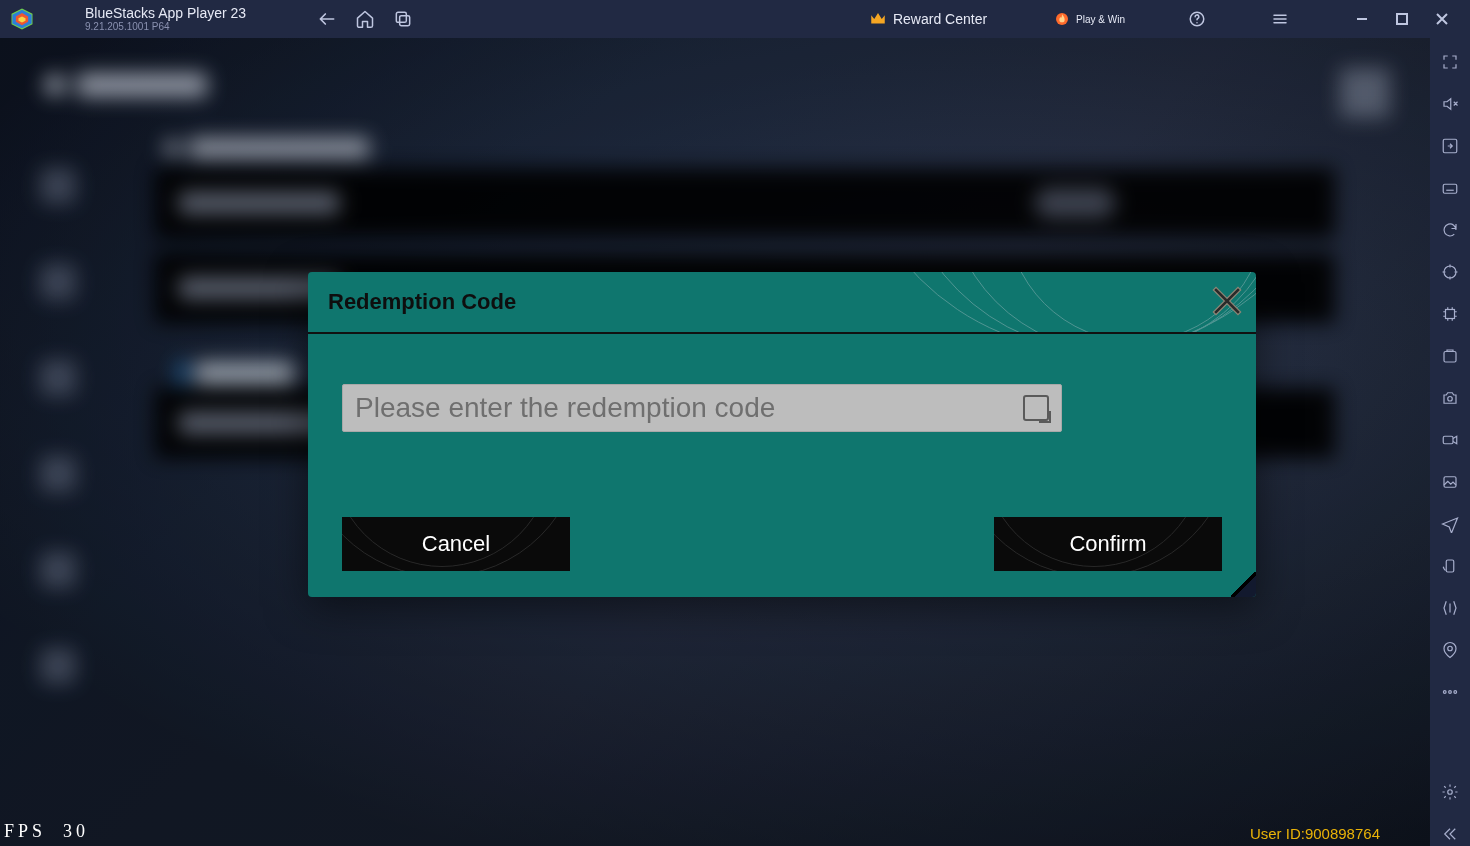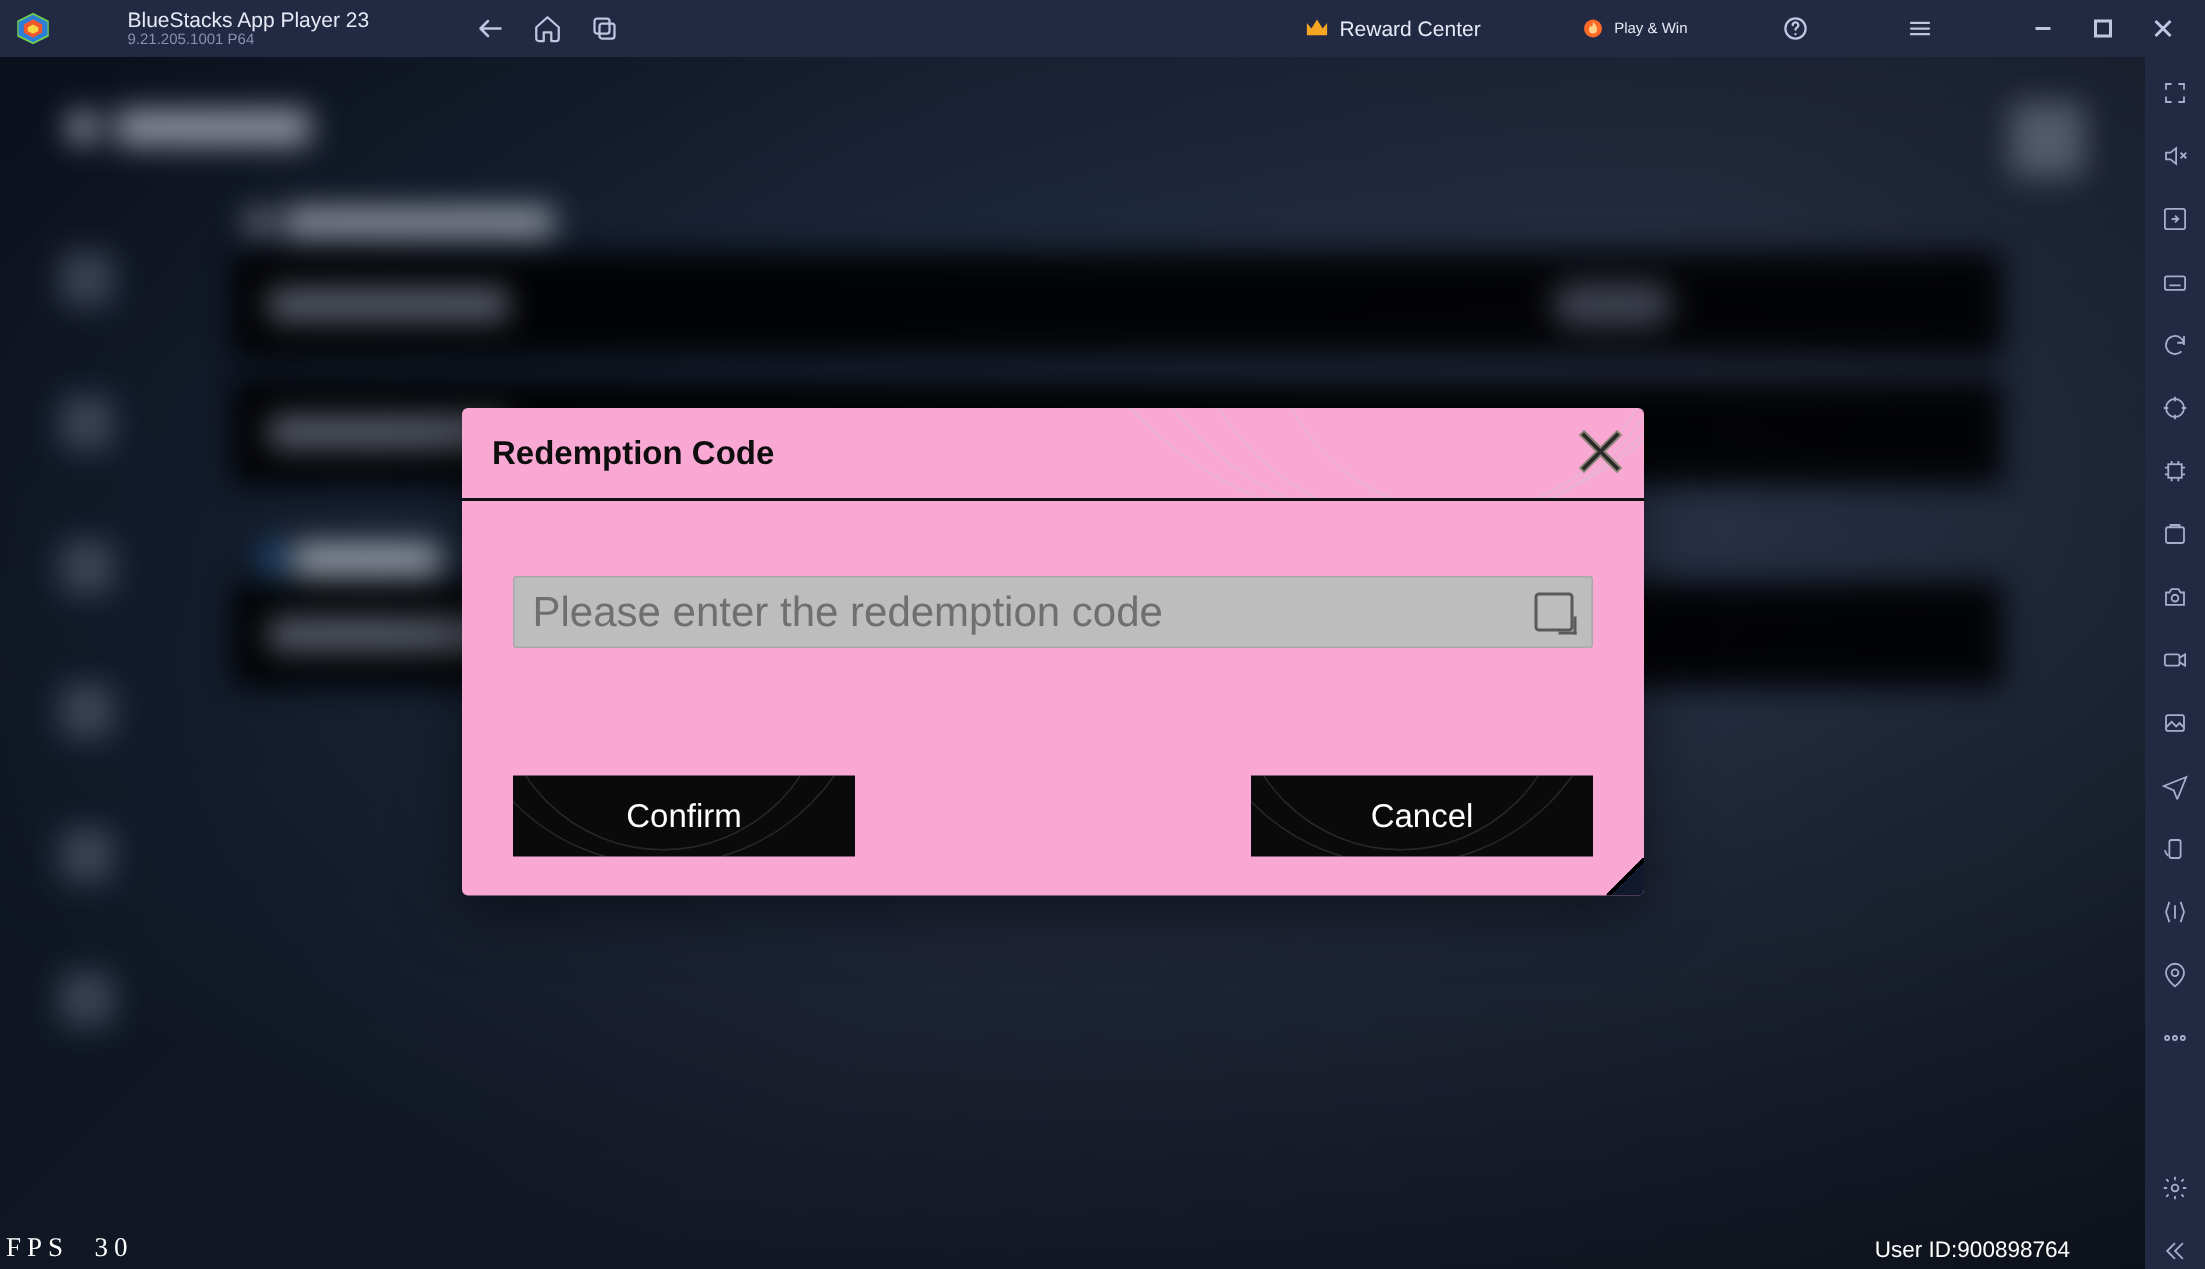"Redemption Code" .modal { background: #f9a8d4 -> #0f766e; width: 788px -> 948px }
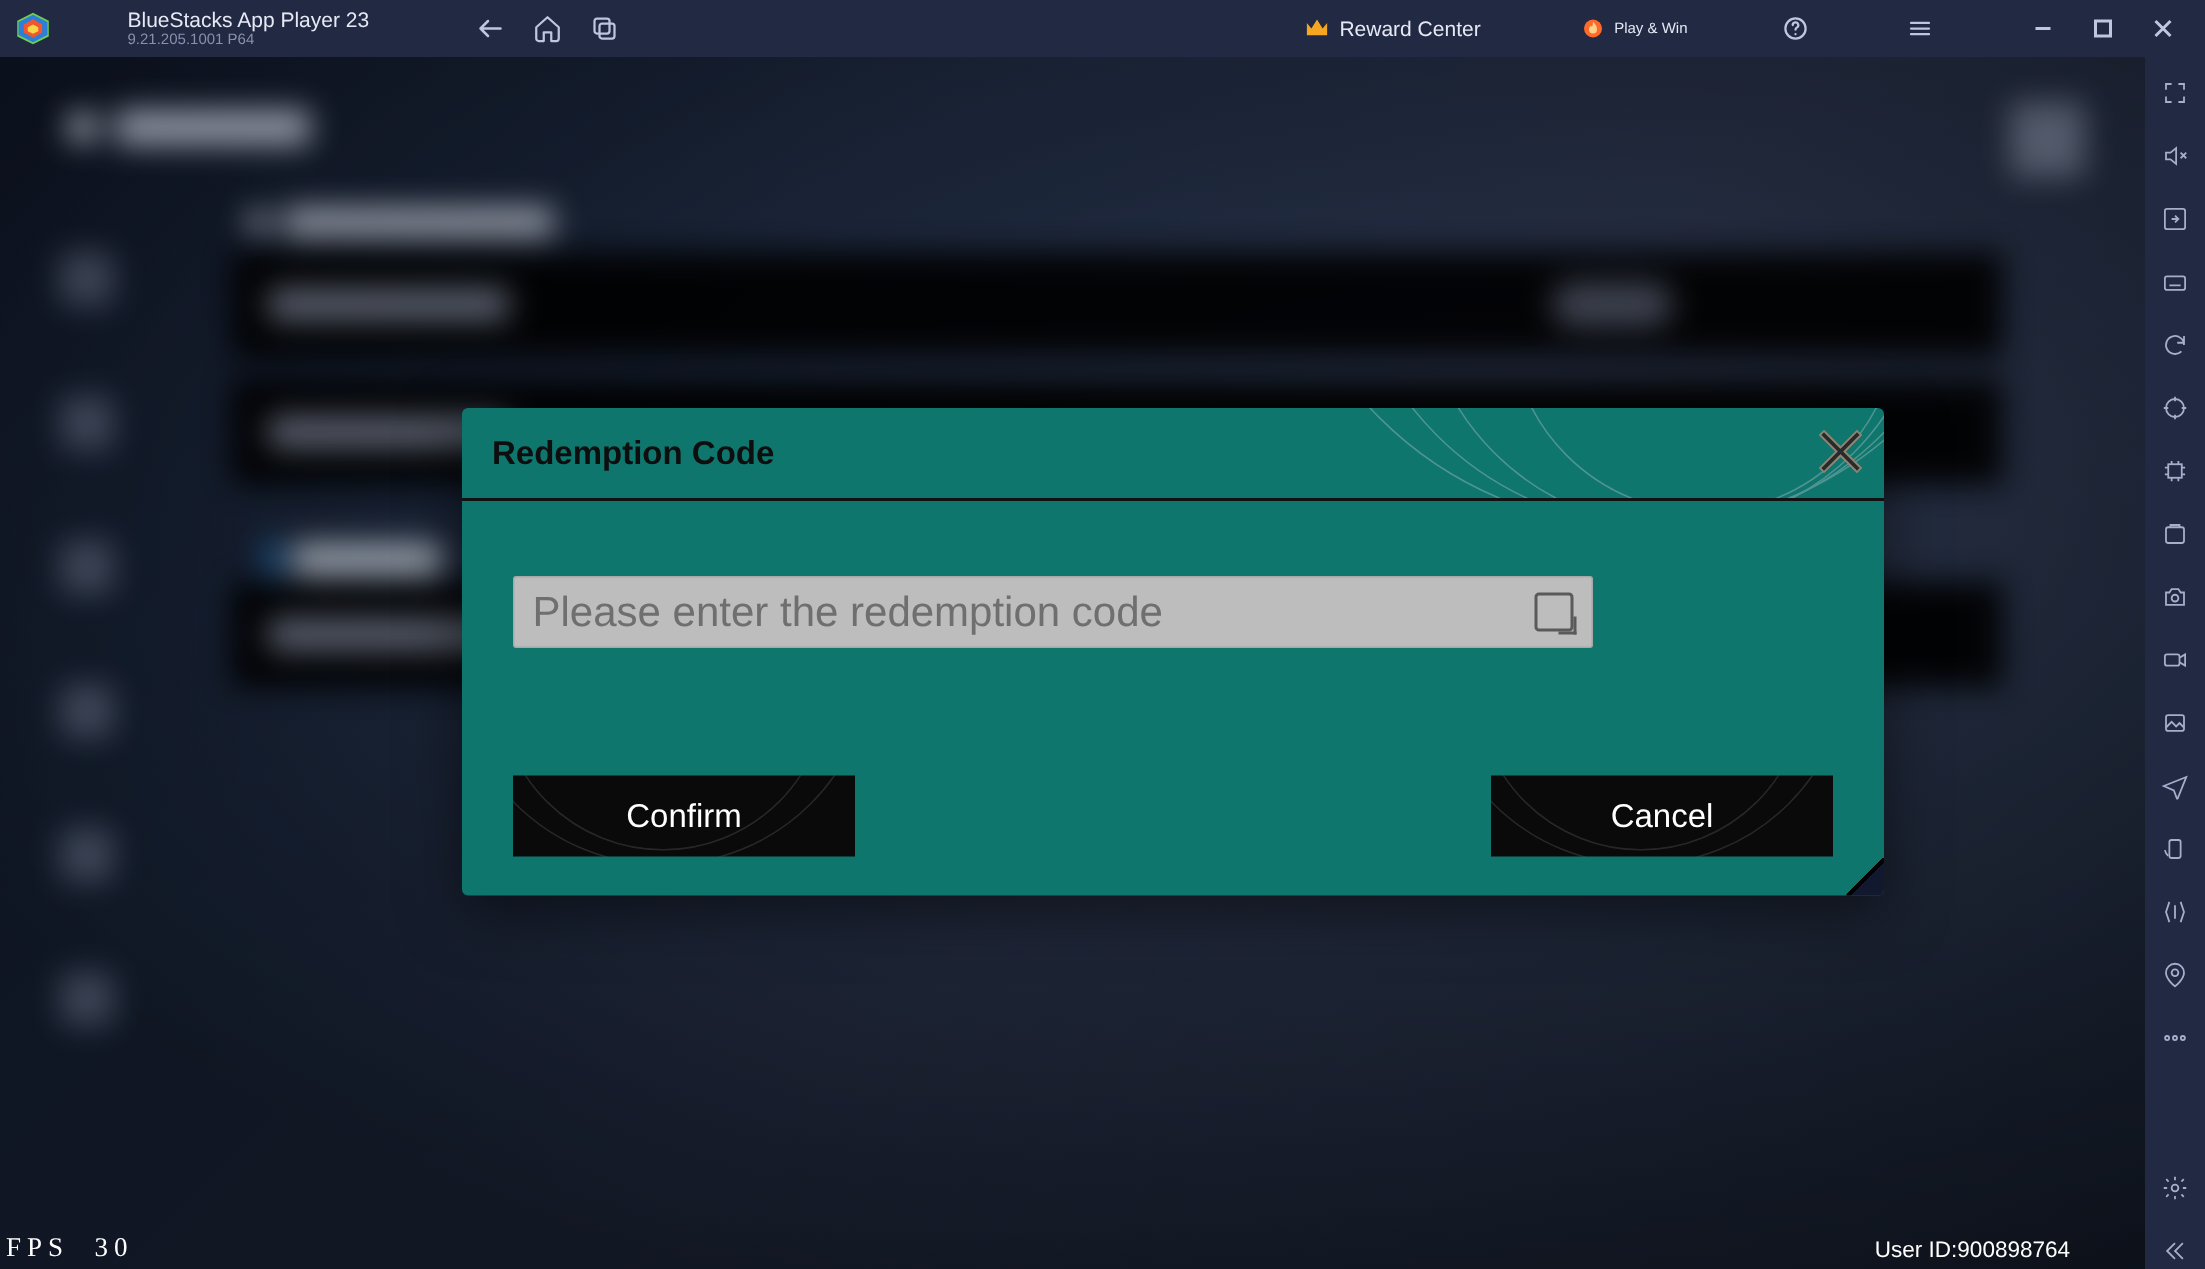"Confirm" button.modal-btn { order: before "Cancel" -> after "Cancel" }
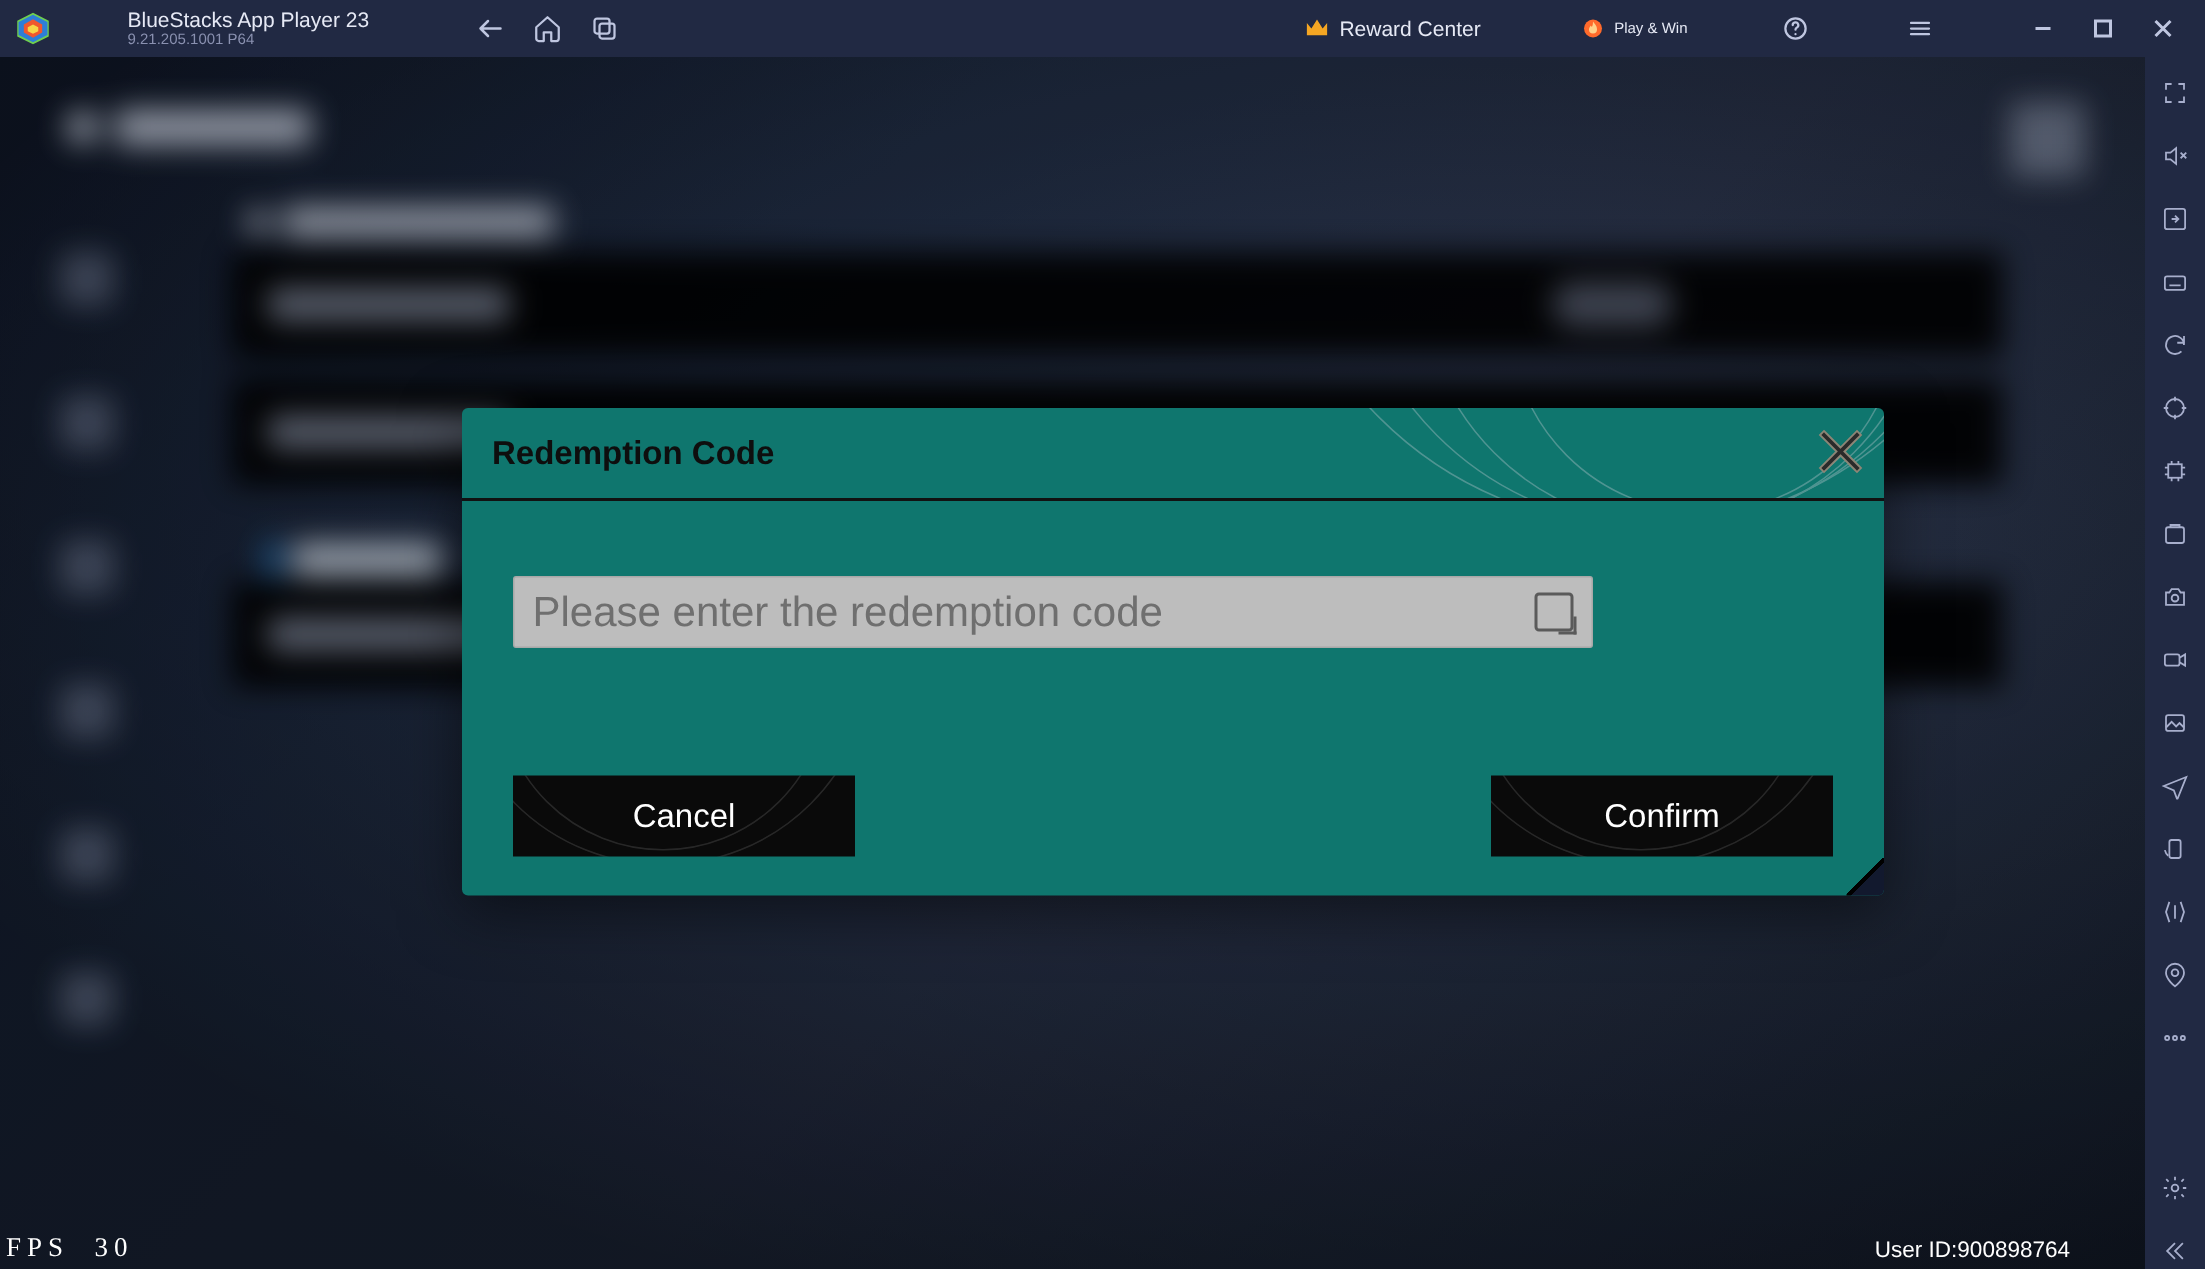"User ID:900898764" .user-id { color: #ffffff -> #eab308 }
